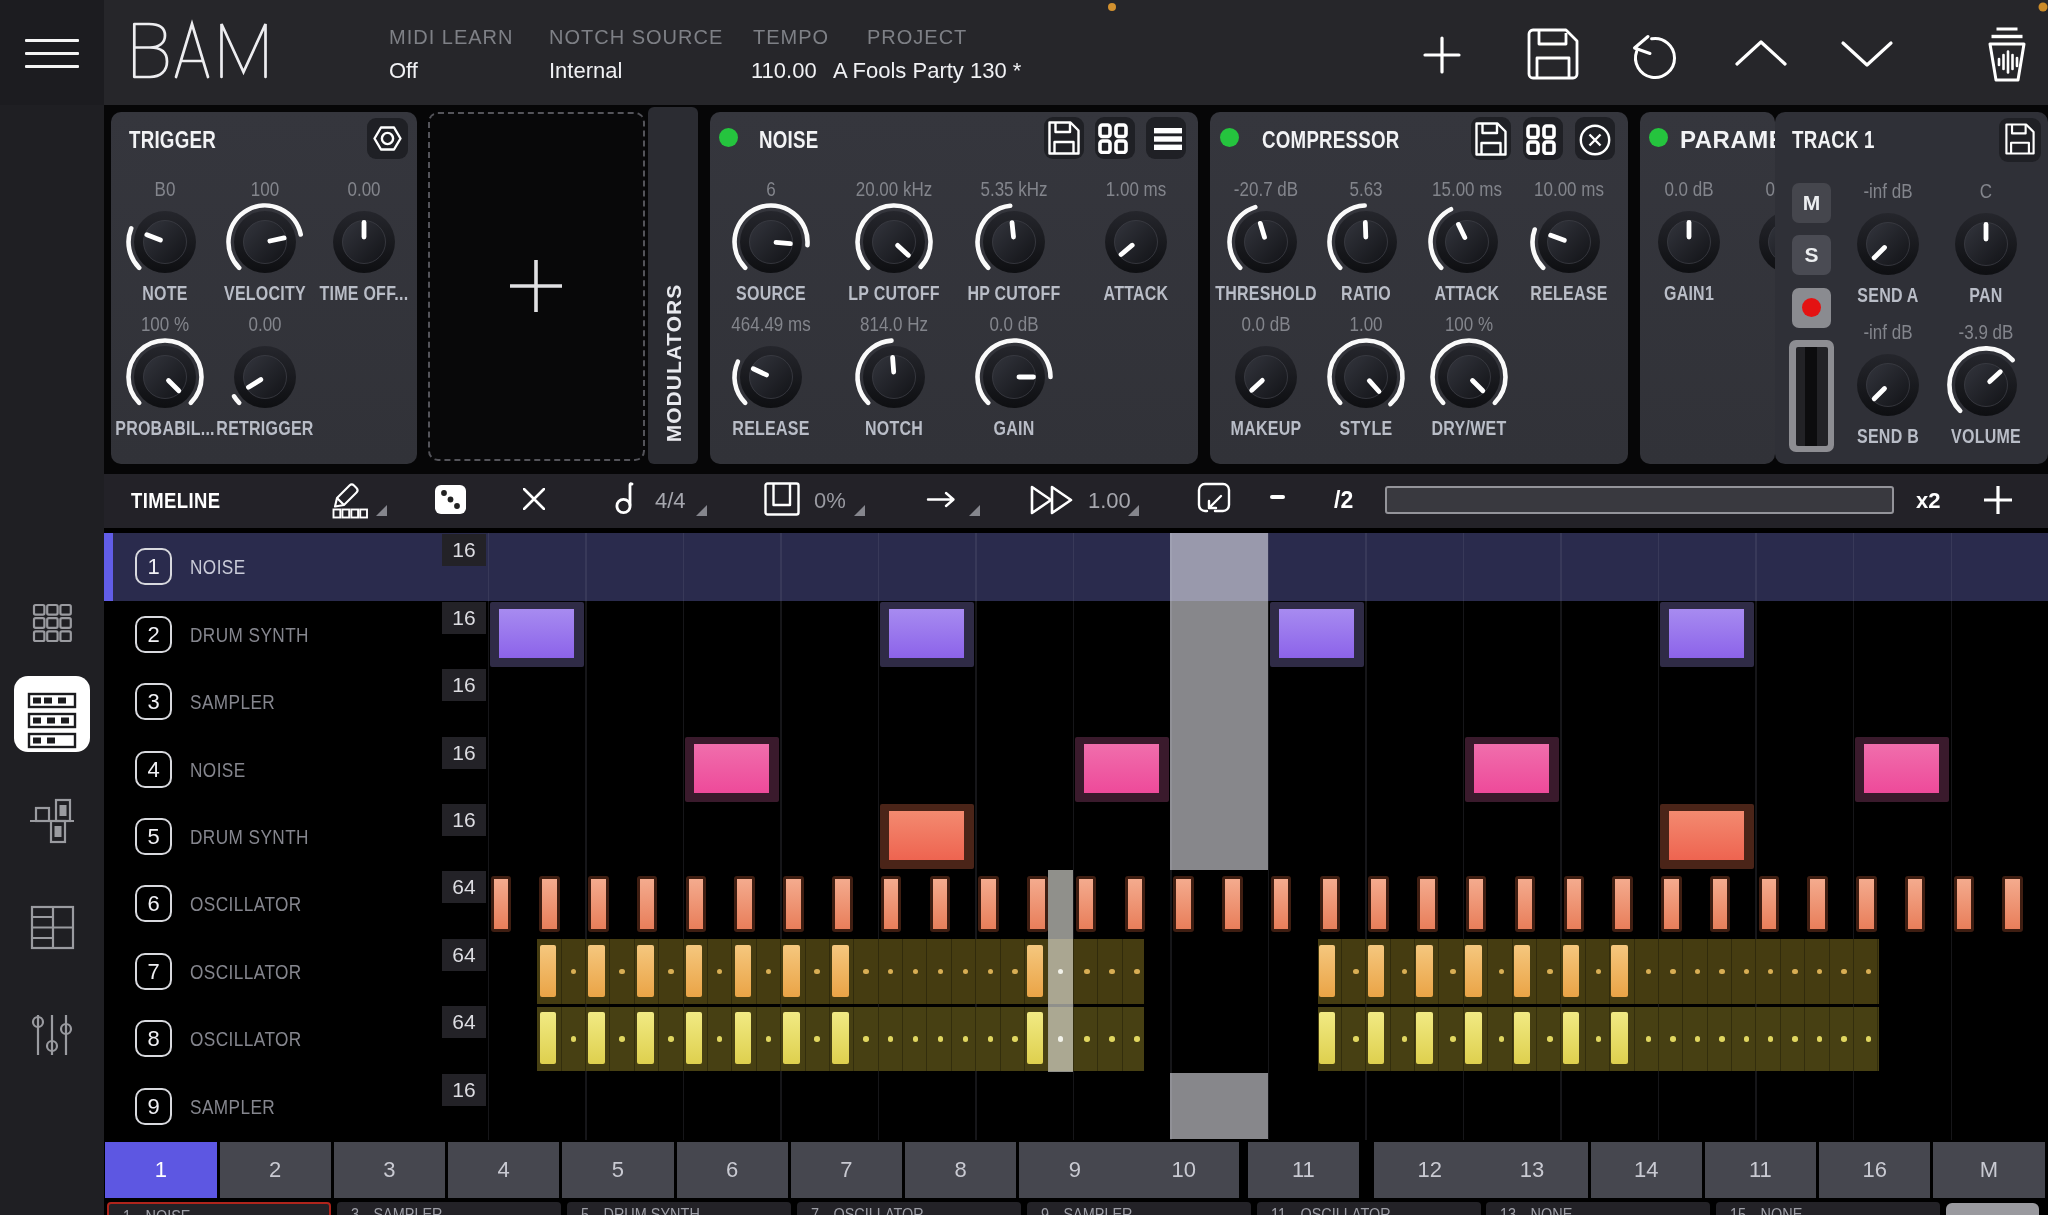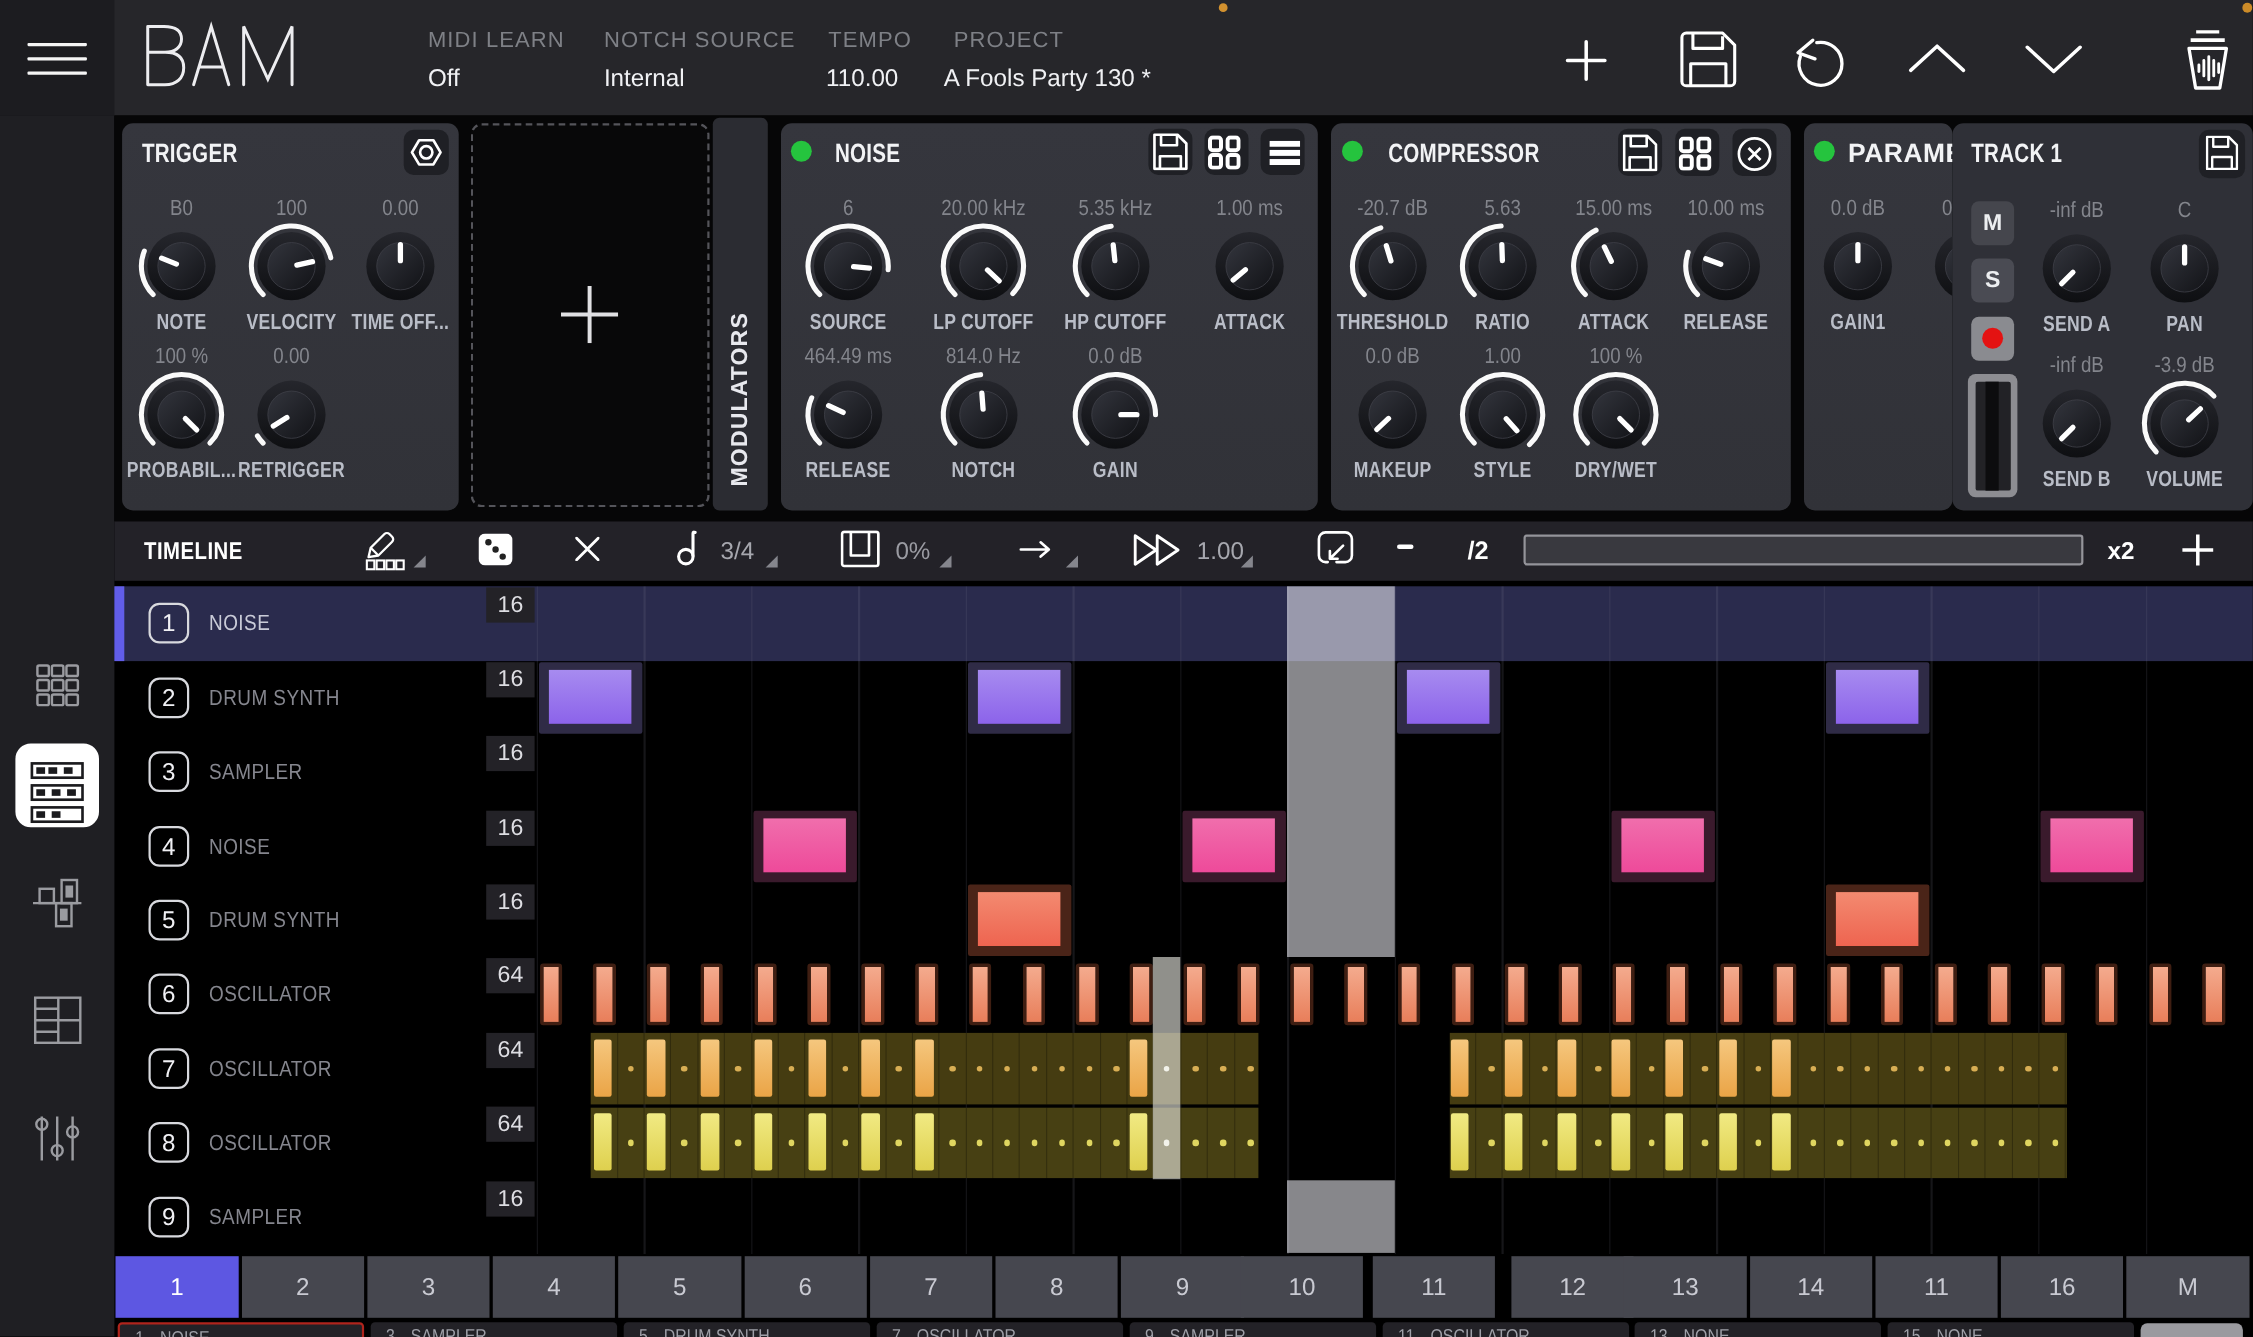"A Fools Party 130 *" div.tbval { left: 858px -> 833px }
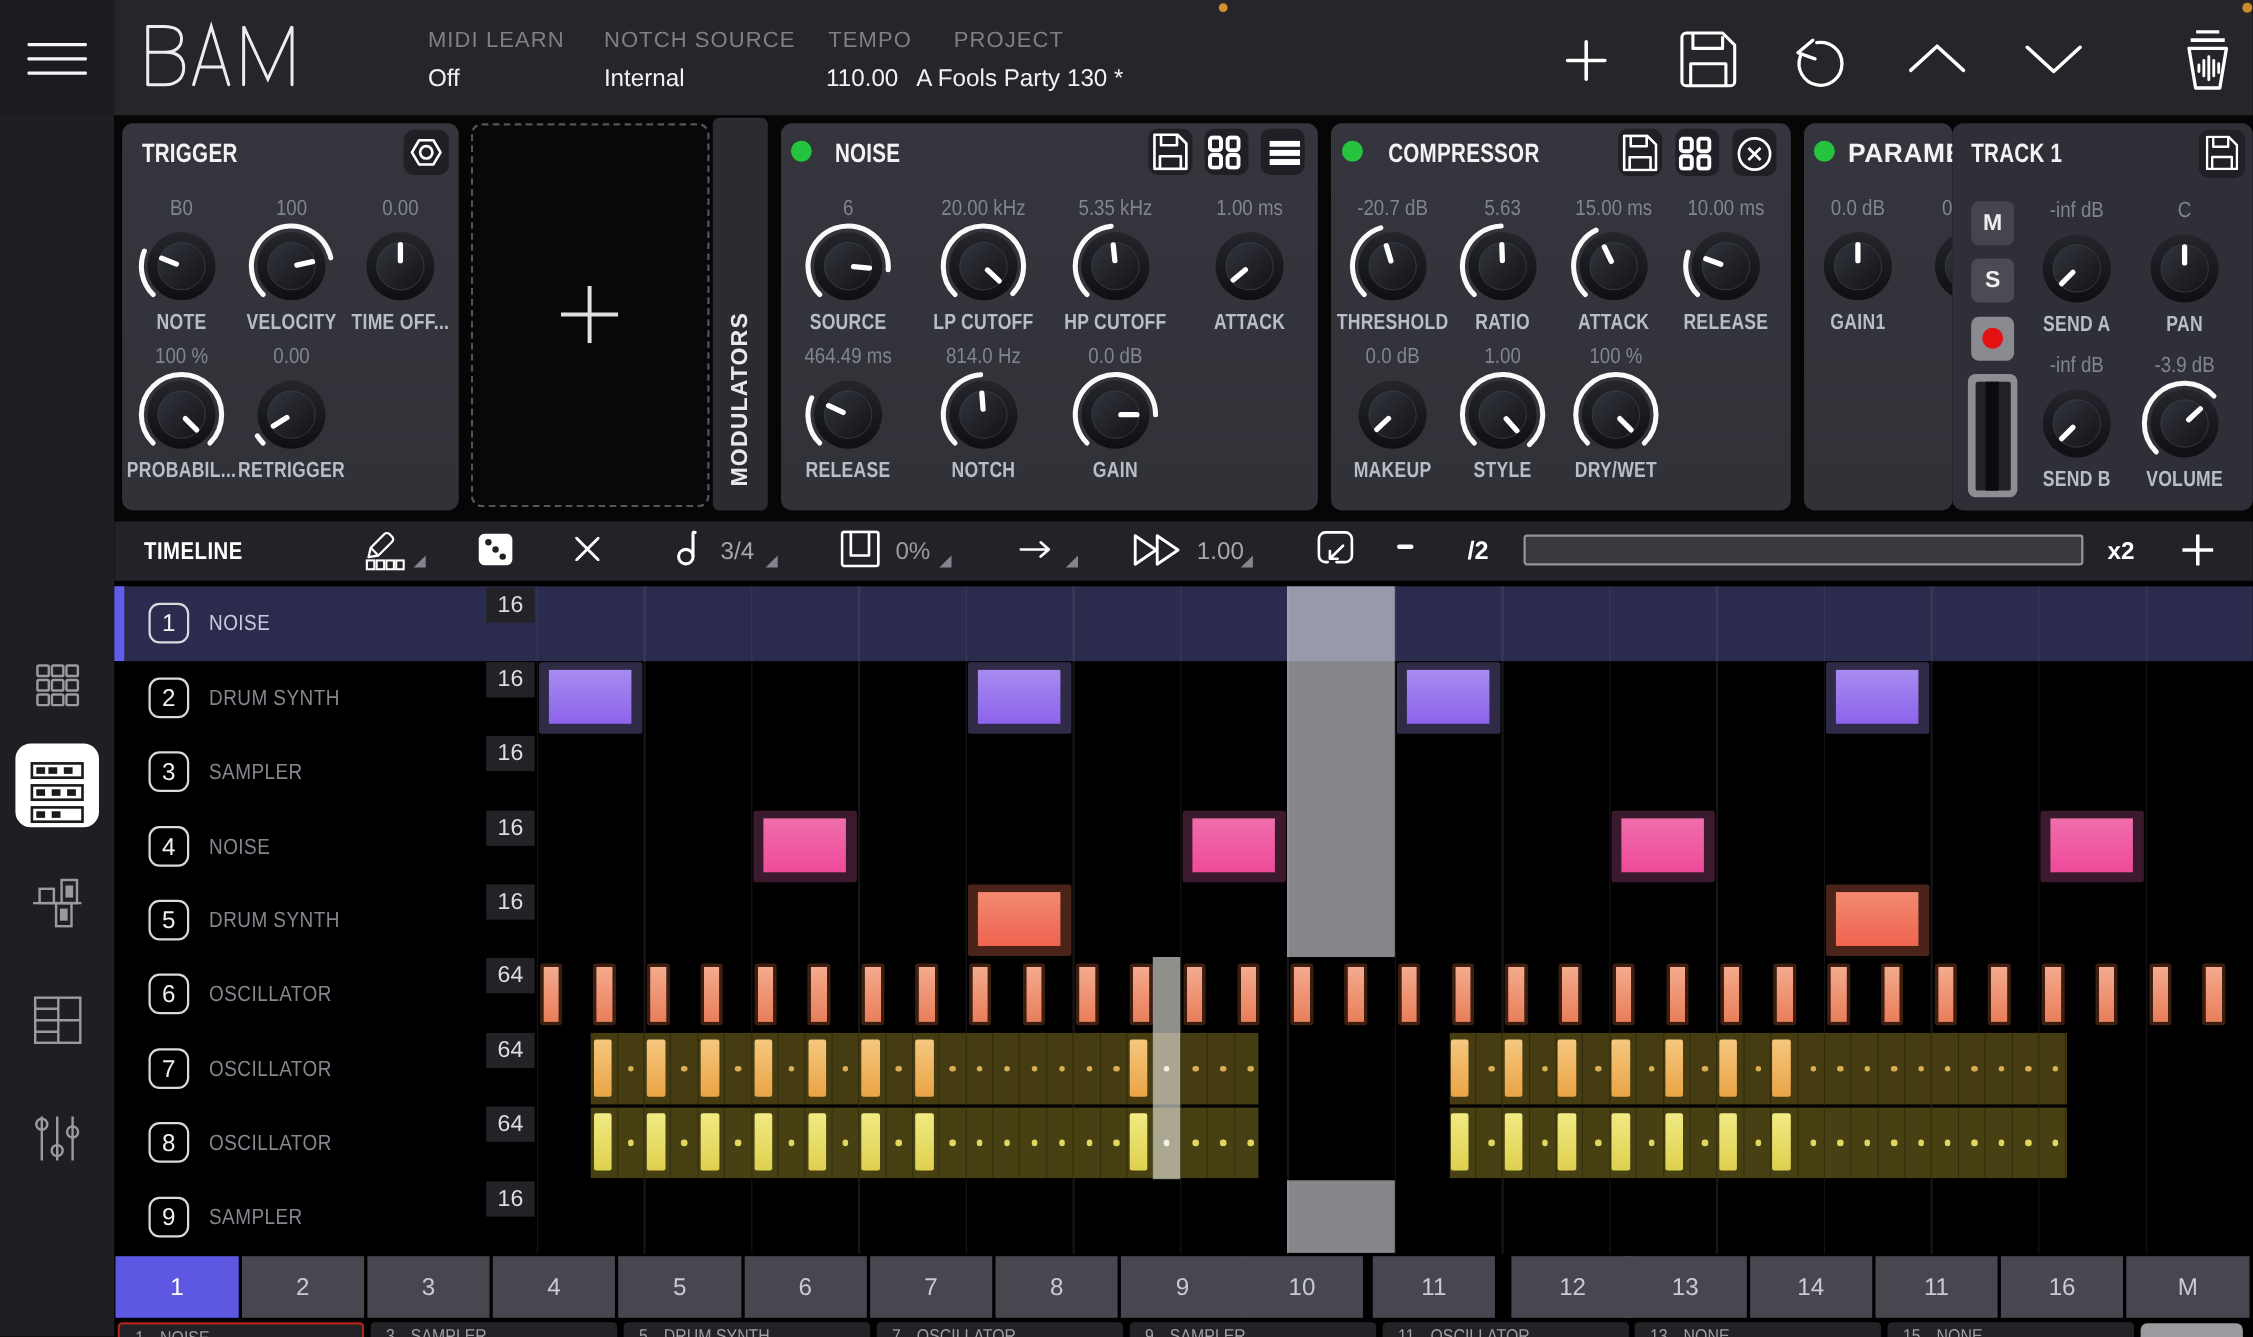"3/4" div.abs { text: 3/4 -> 4/4 }
